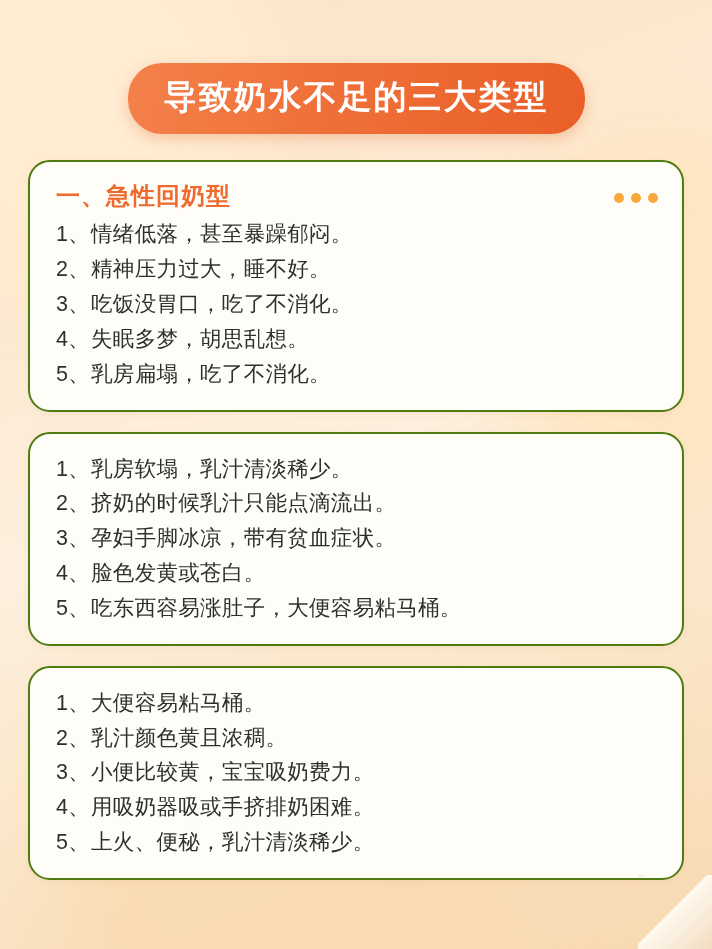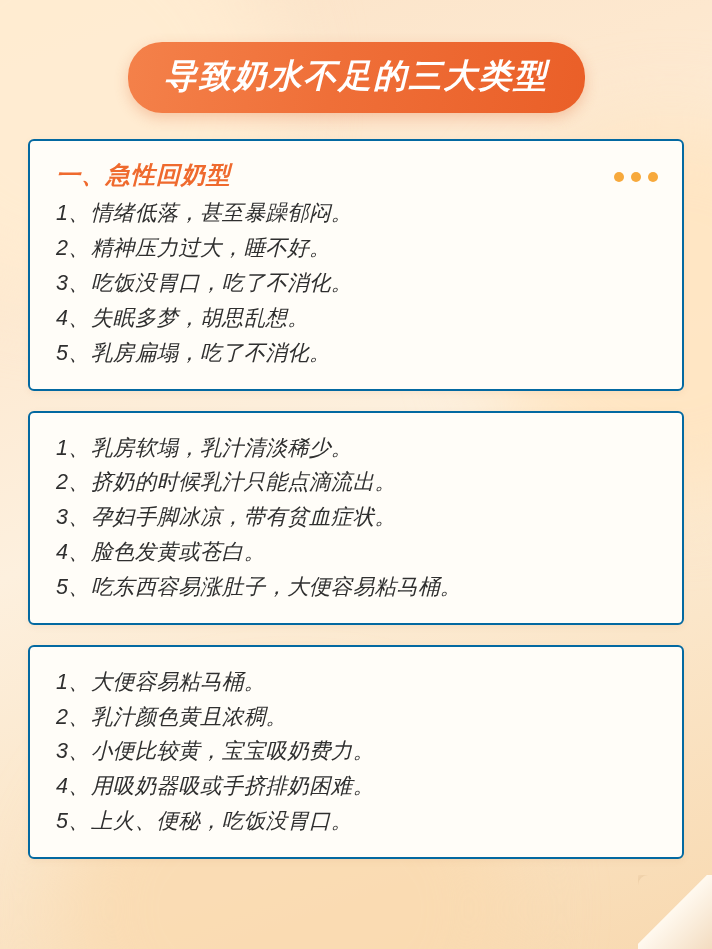"导致奶水不足的三大类型" .page { font-style: italic -> none; padding: 42px 28px 0 28px -> 63px 28px 0 28px }
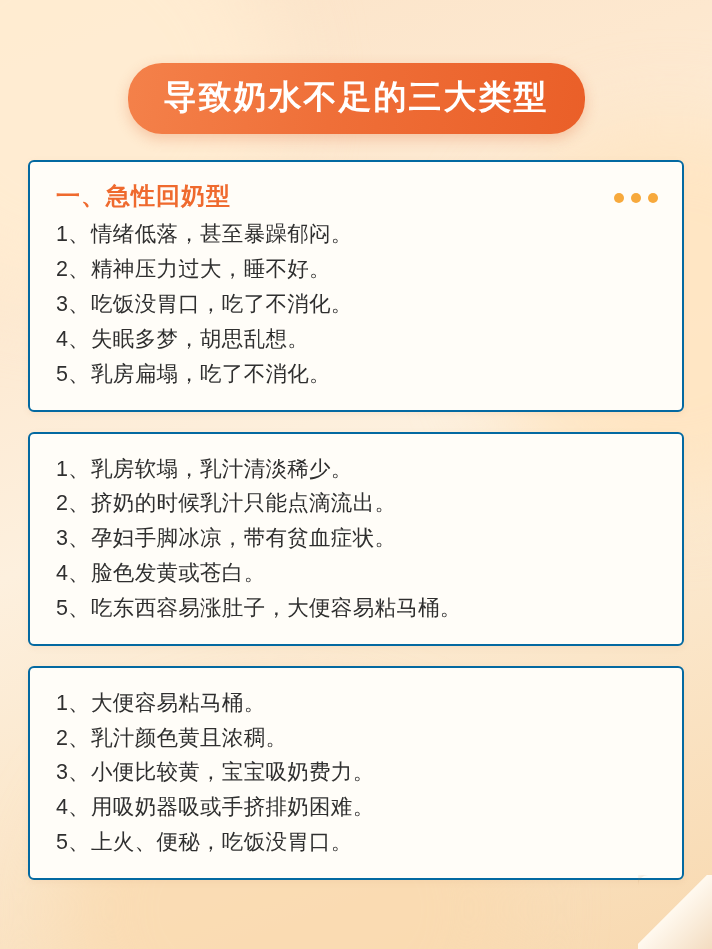"一、急性回奶型" .card { border: 2px solid #0369a1 -> 2px solid #4d7c0f; border-radius: 6px -> 22px }
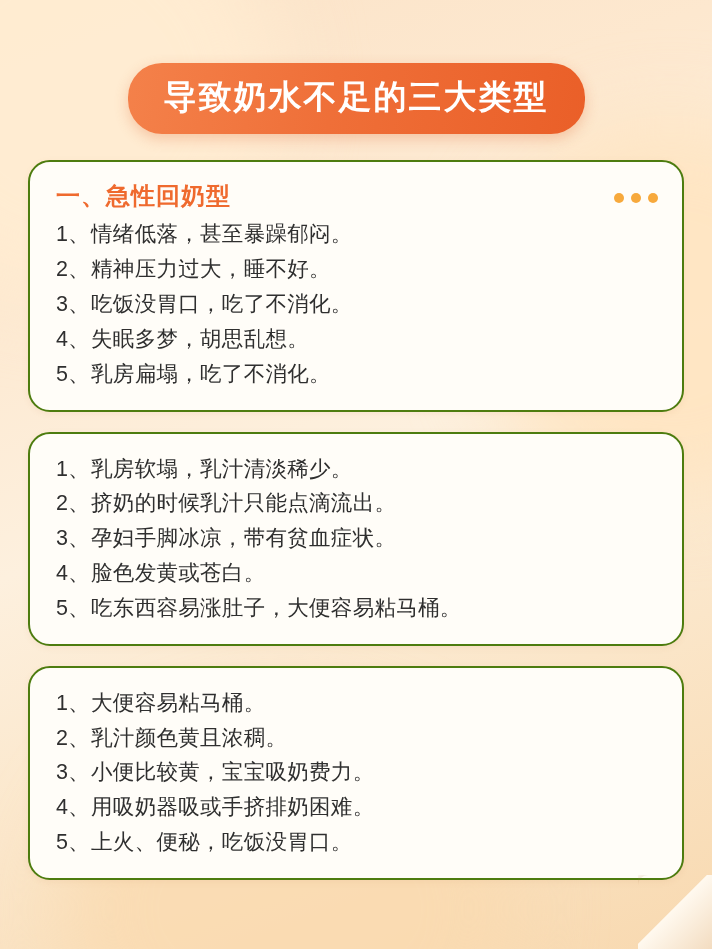"上火、便秘，吃饭没胃口。" span.txt { text: 吃饭没胃口 -> 乳汁清淡稀少 }
